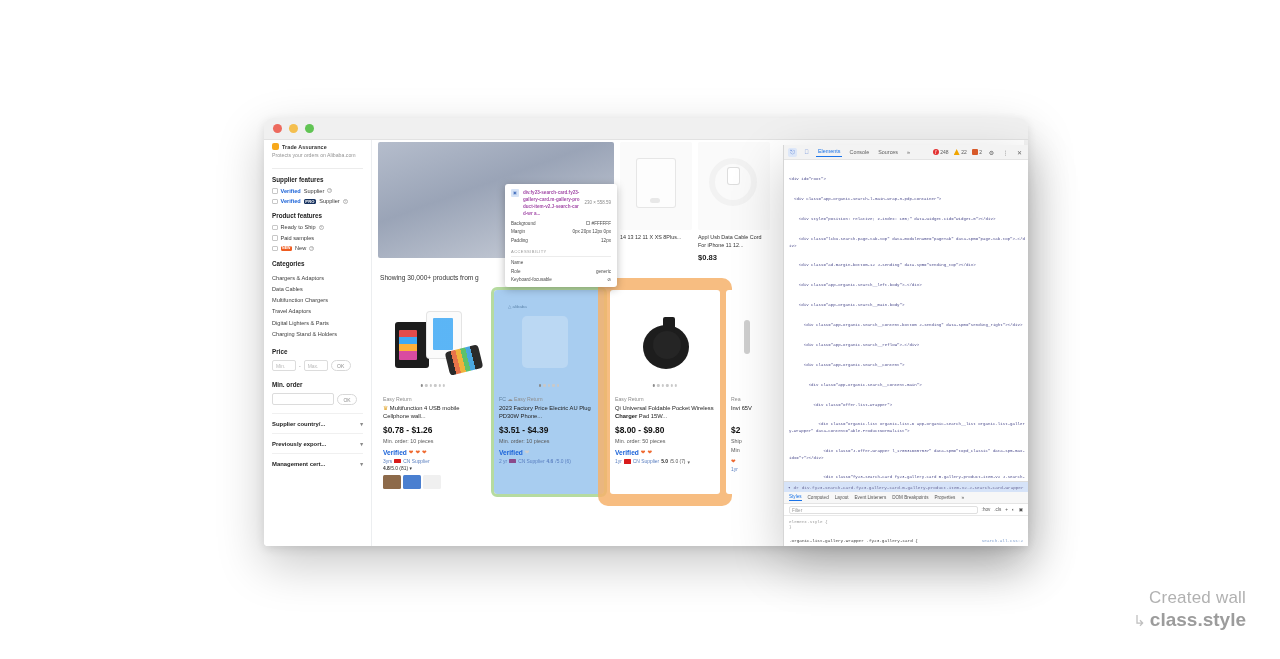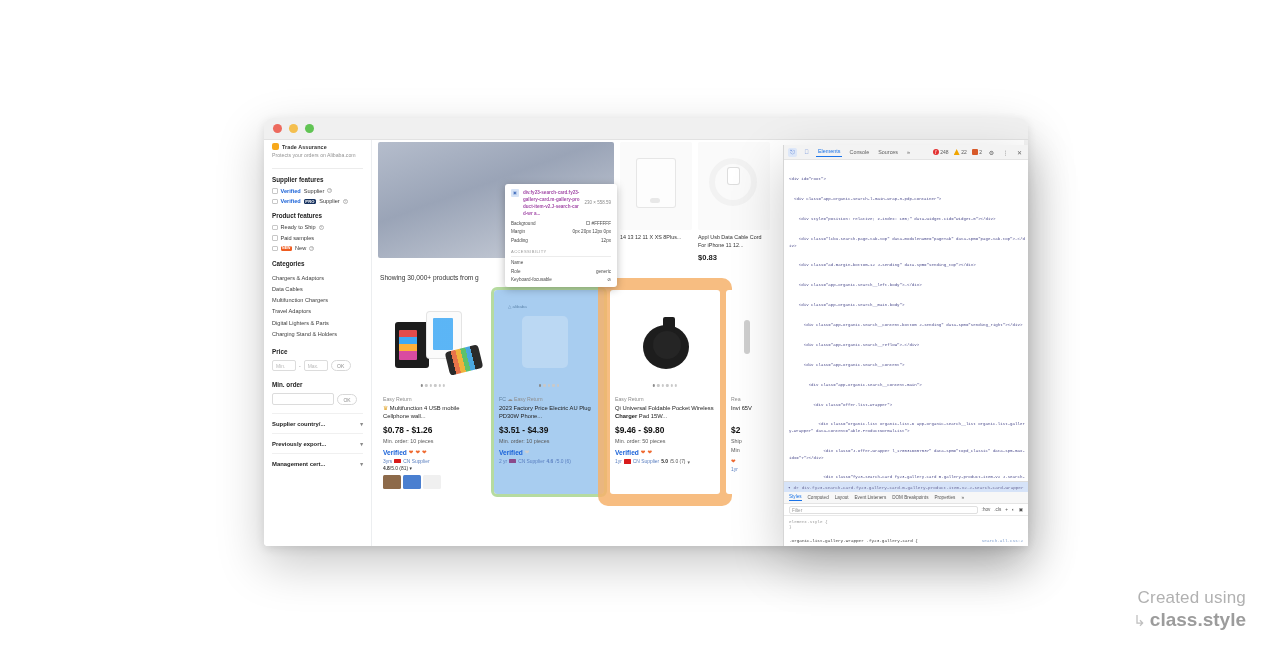"$9.46 - $9.80" div.gprice { text: $9.46 -> $8.00 }
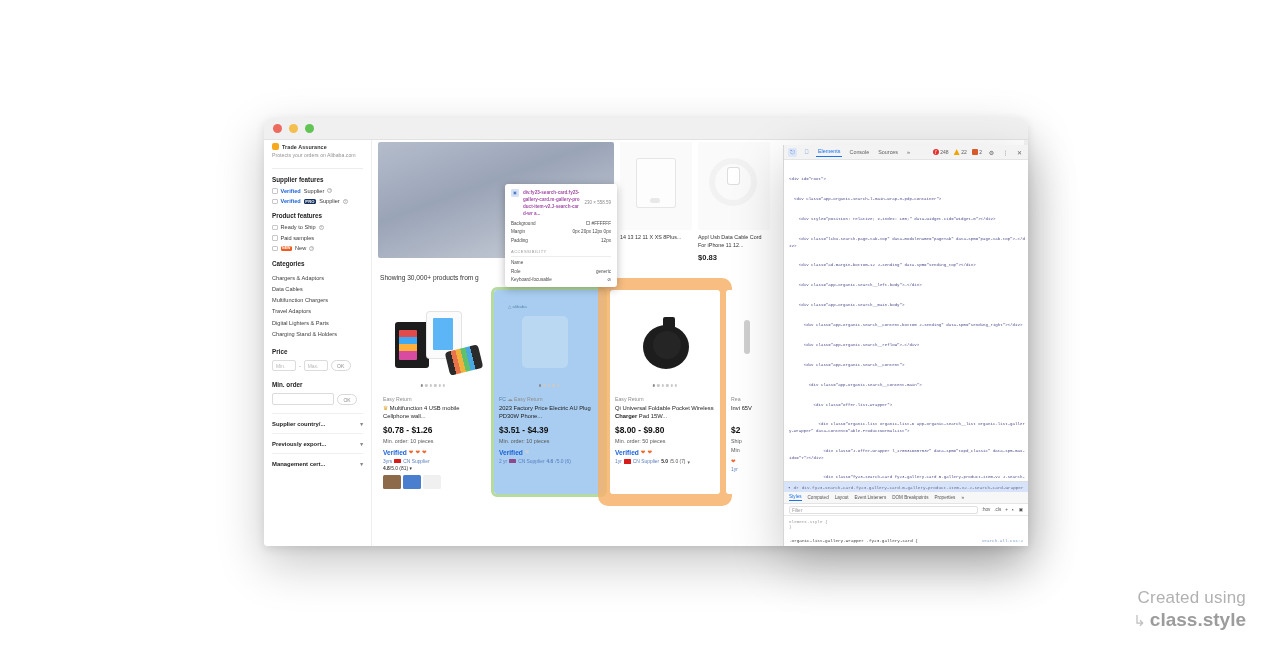"Created using" div { text: using -> wall }
